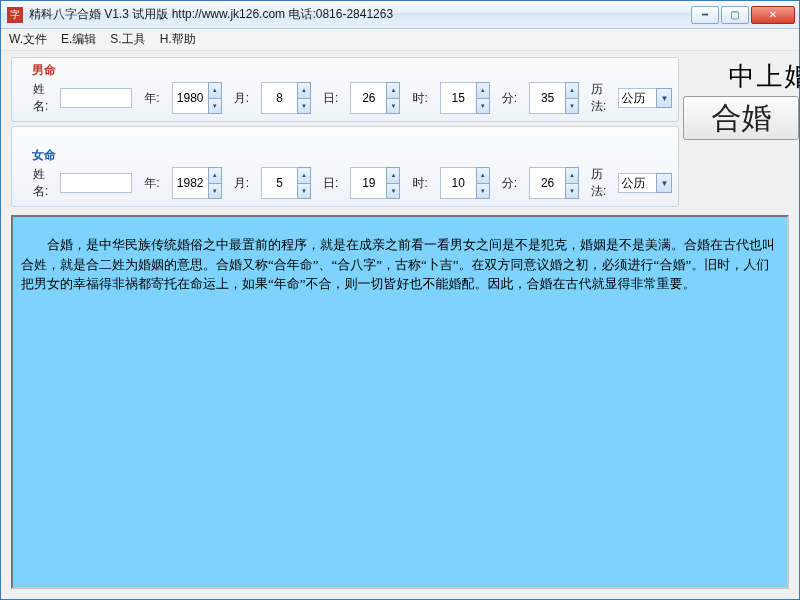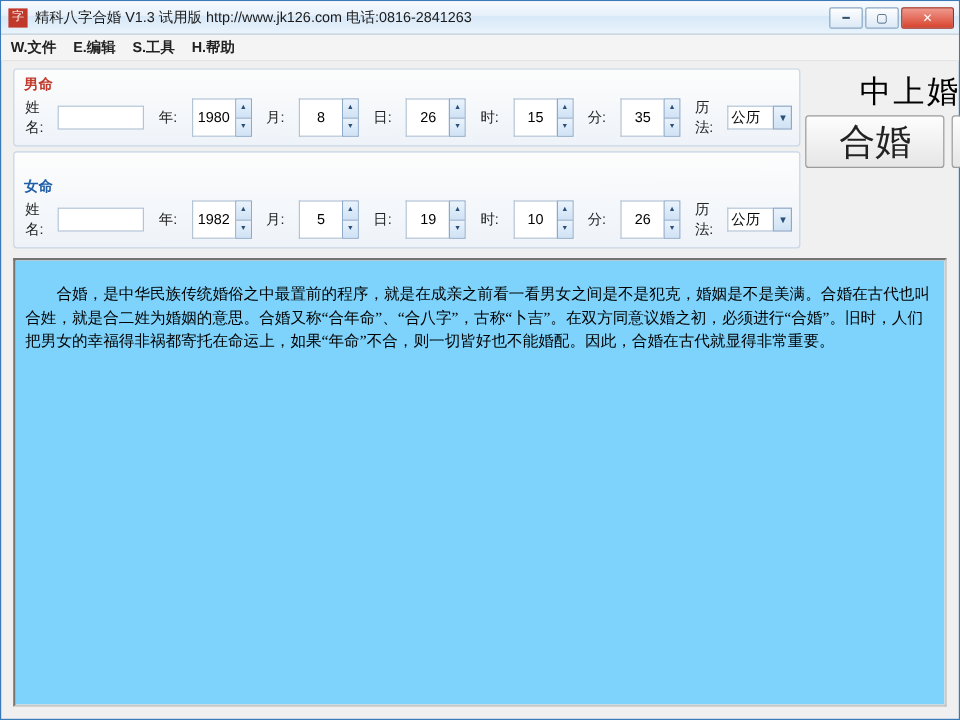"W.文件" .menubar span { font-weight: bold -> none }
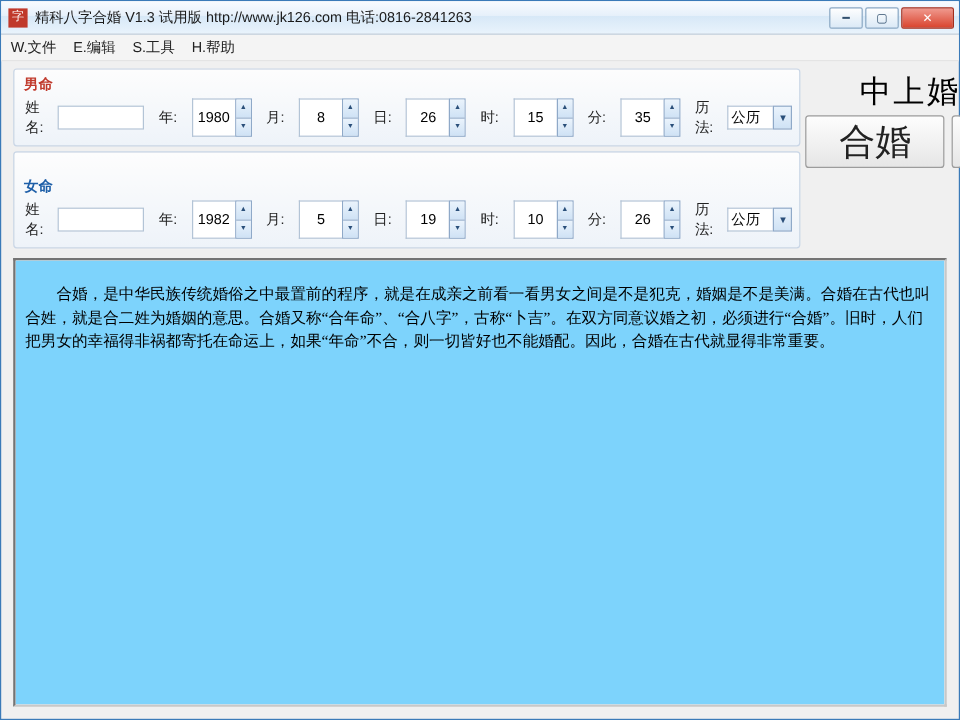"男命" .group { padding: 4px 6px 6px 8px -> 4px 6px 6px 20px }
